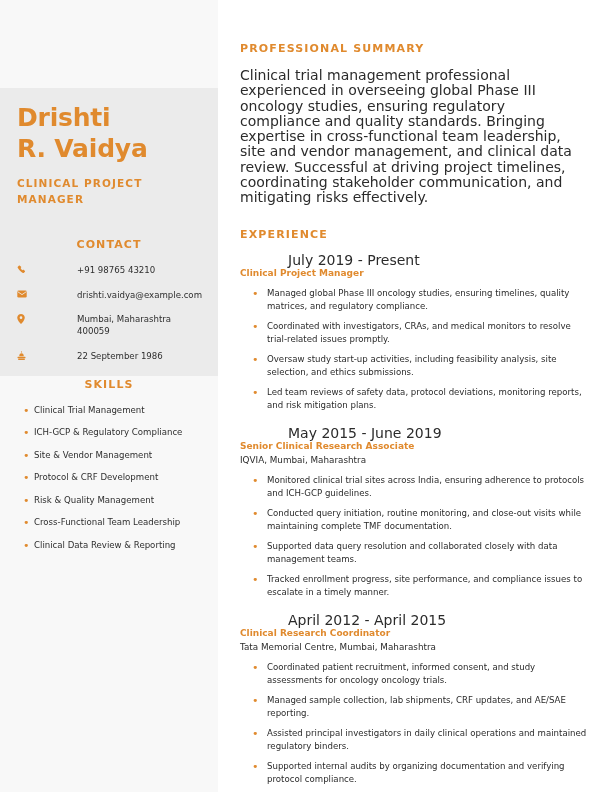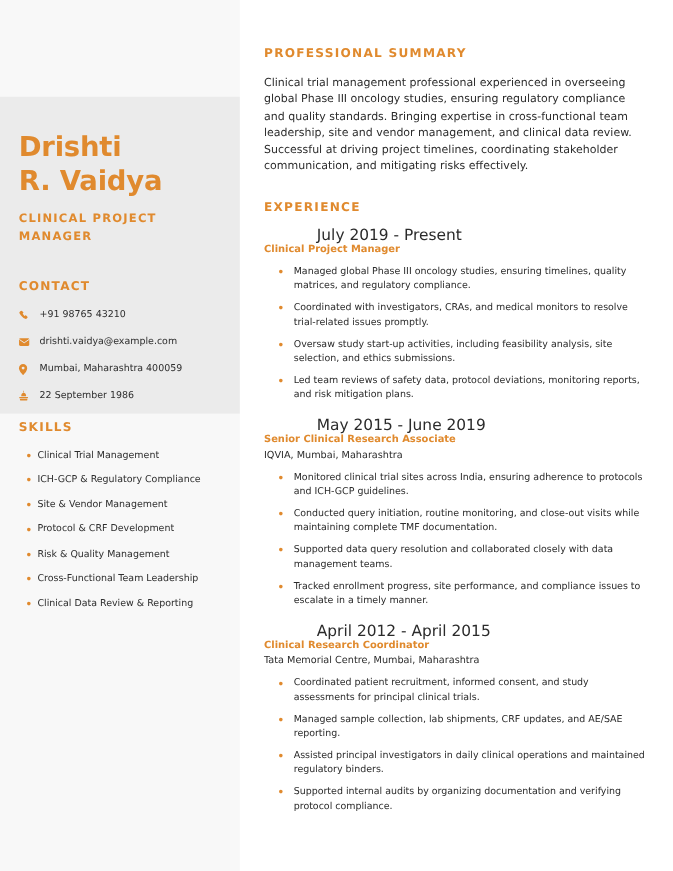"Clinical trial management professional" .summary-text { font-size: 10px -> 14px }
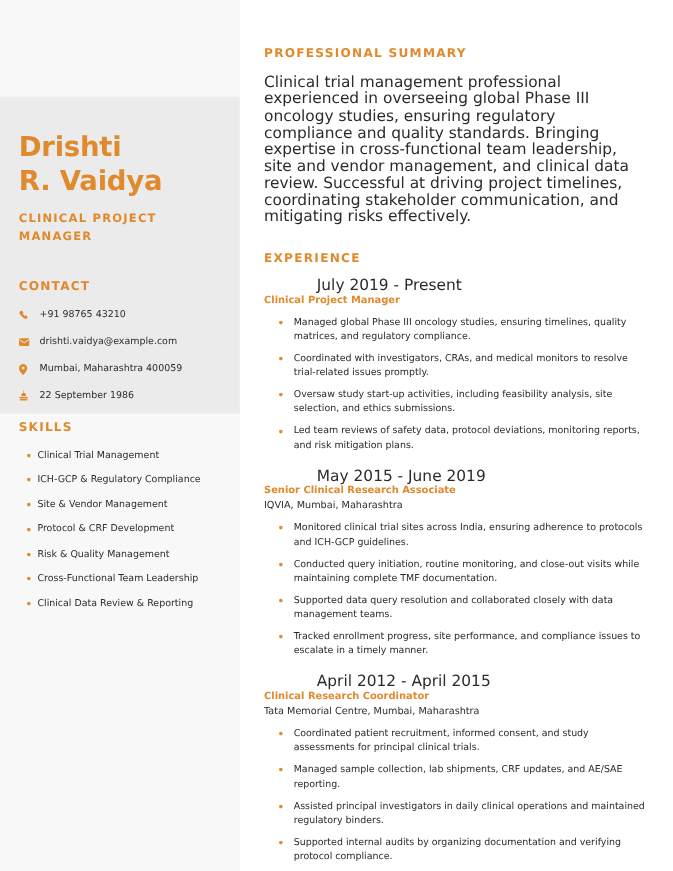"Drishti" .sidebar-inner { padding: 16px 17px -> 0 17px }
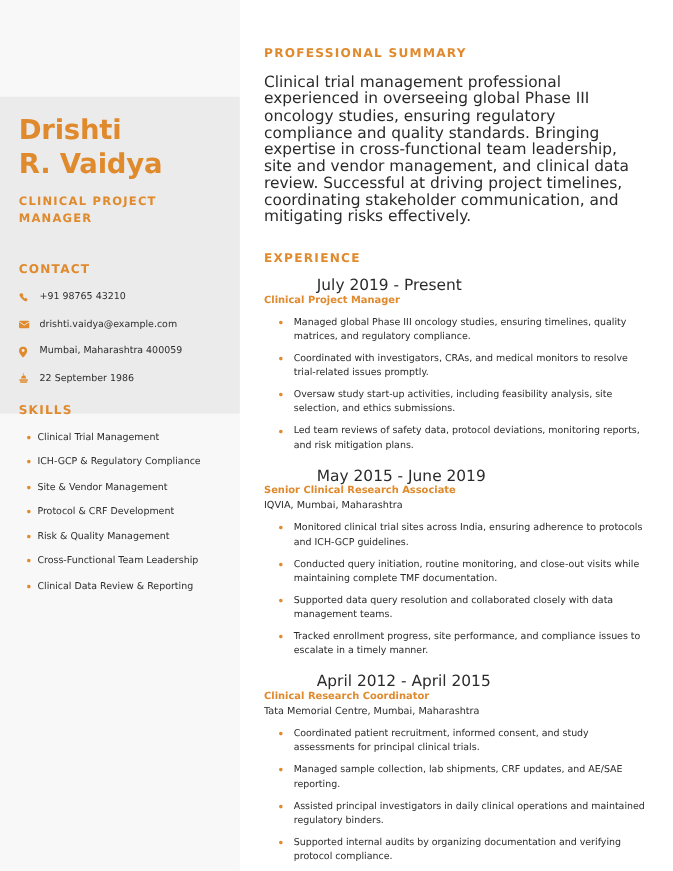"CONTACT" .side-heading { text-align: none -> center }
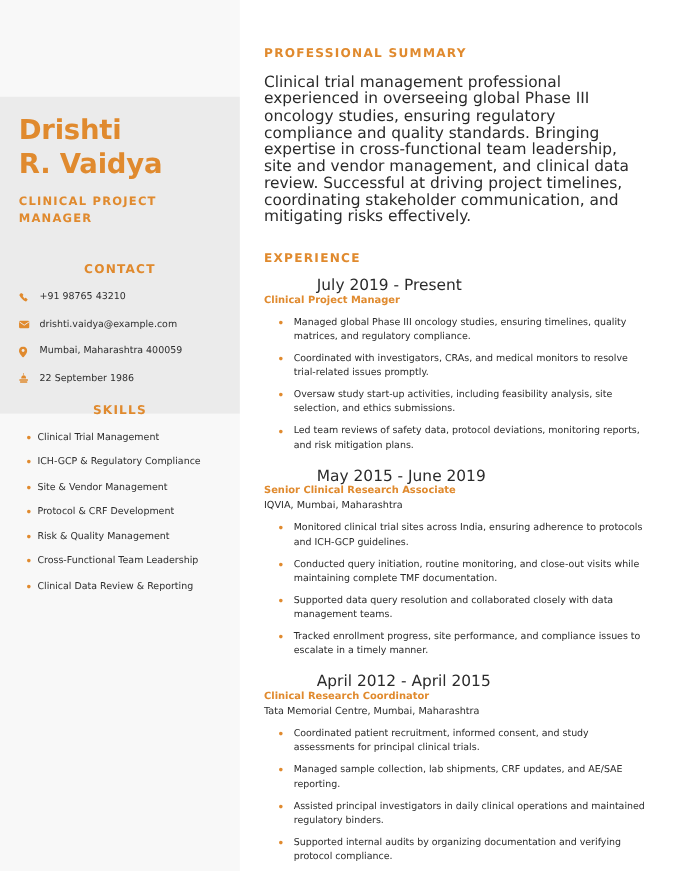"+91 98765 43210" .contact-item { align-items: center -> flex-start; gap: none -> 41px }
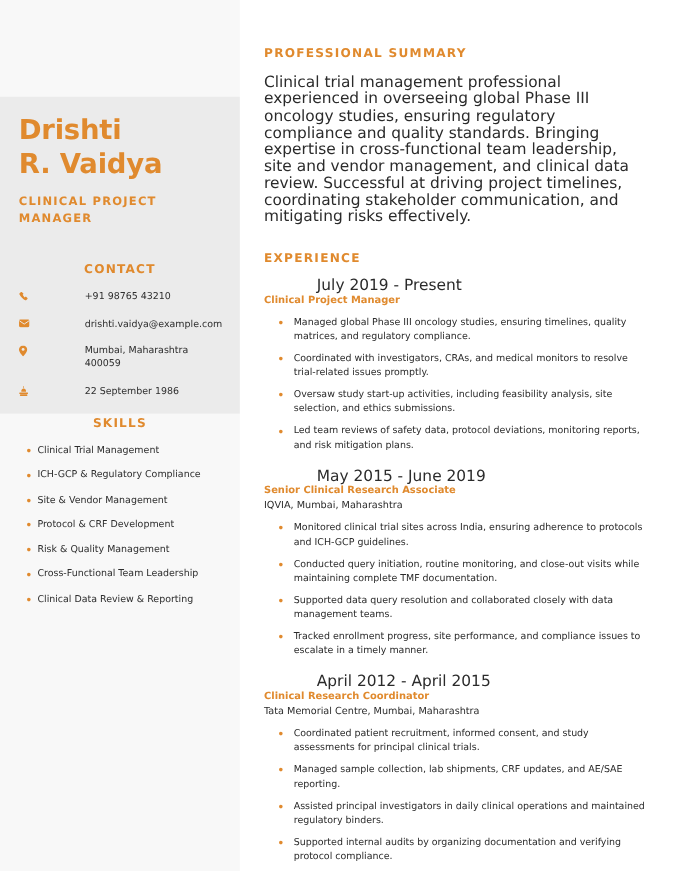"Coordinated patient recruitment," span.job-bullet-text { text: principal clinical -> oncology oncology }
